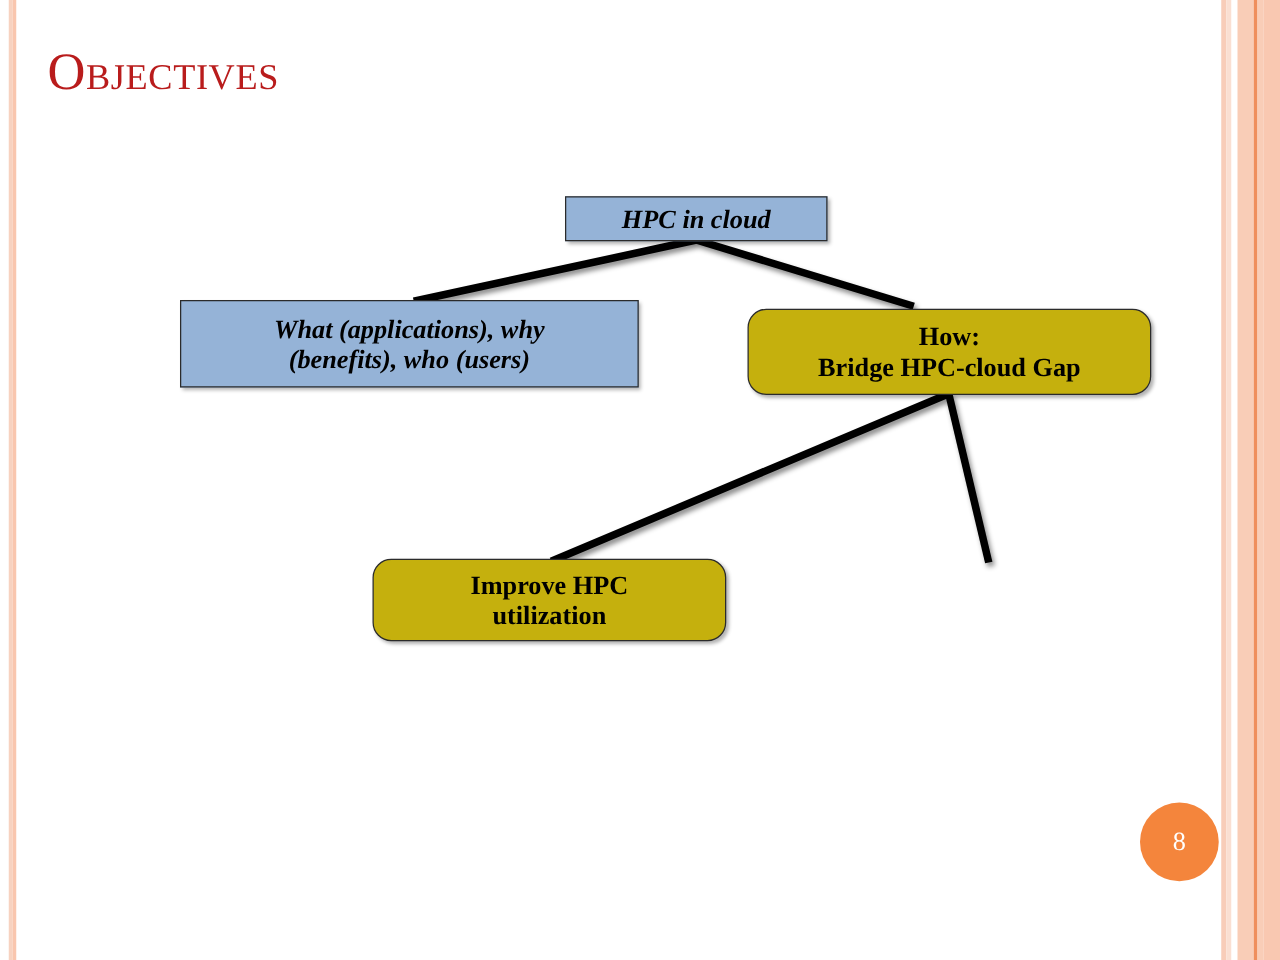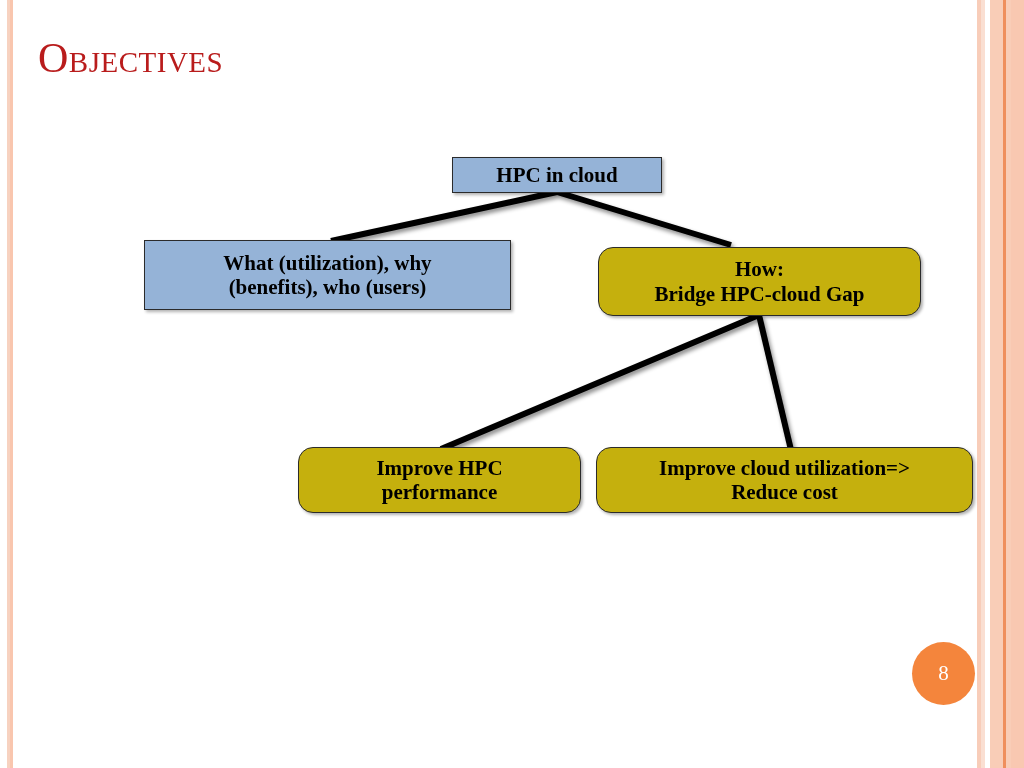"HPC in cloud" .node.blue { font-style: none -> italic }
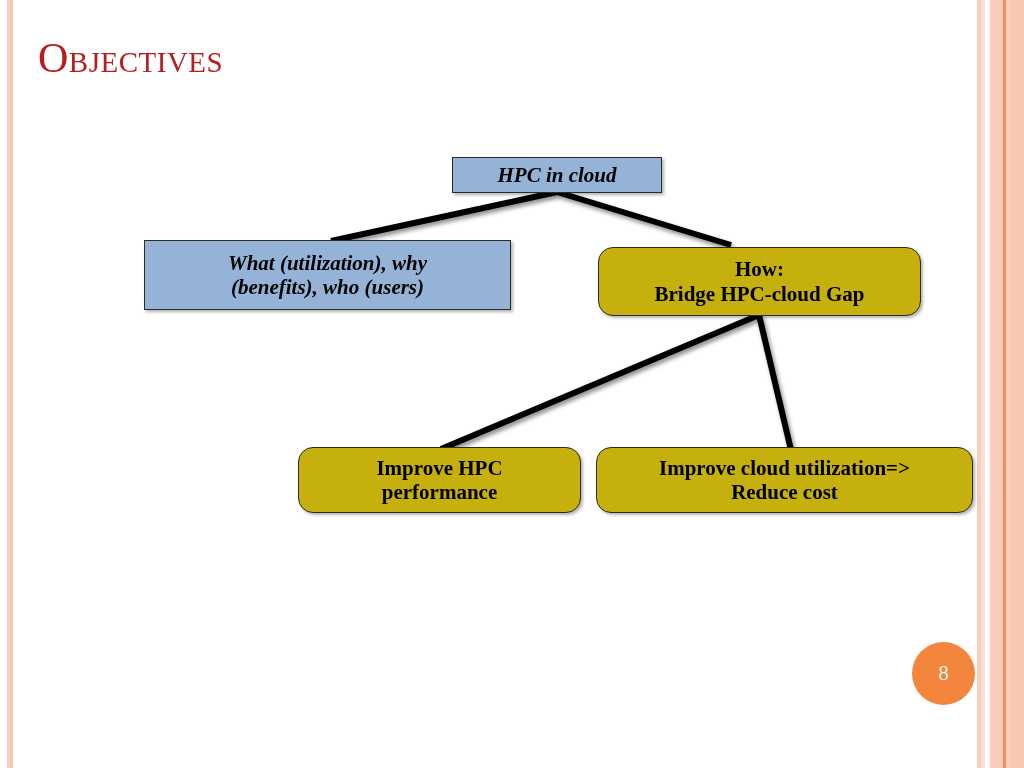"What (utilization), why" div.node { text: utilization -> applications }
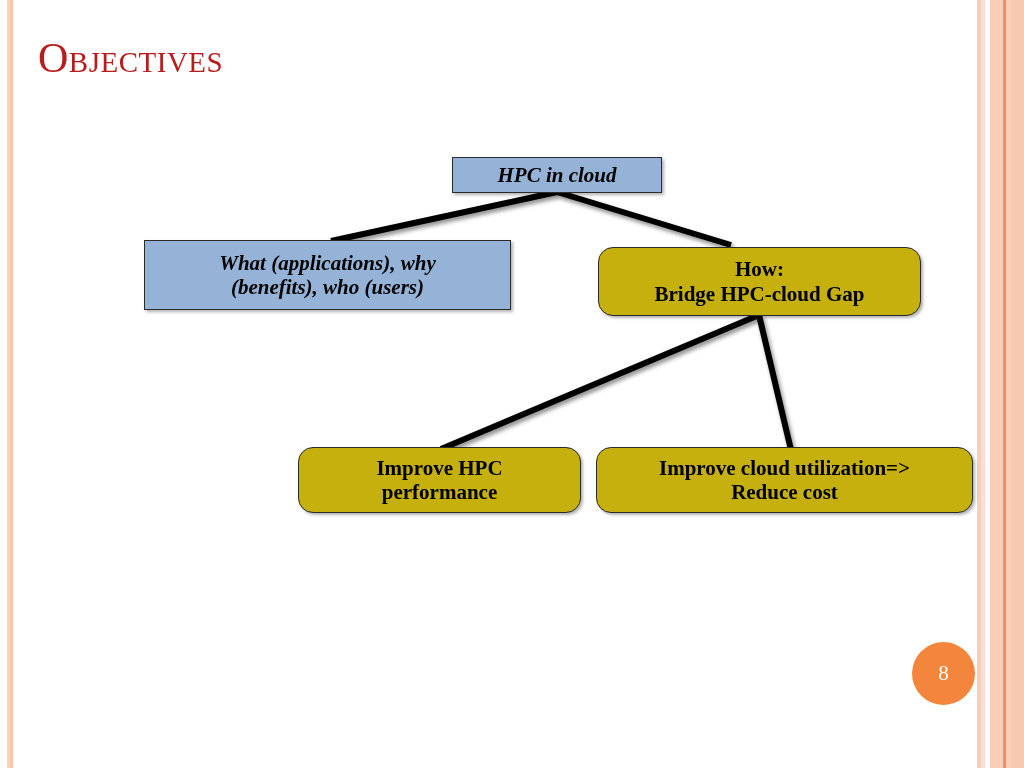"Improve HPC" div.node { text: performance -> utilization }
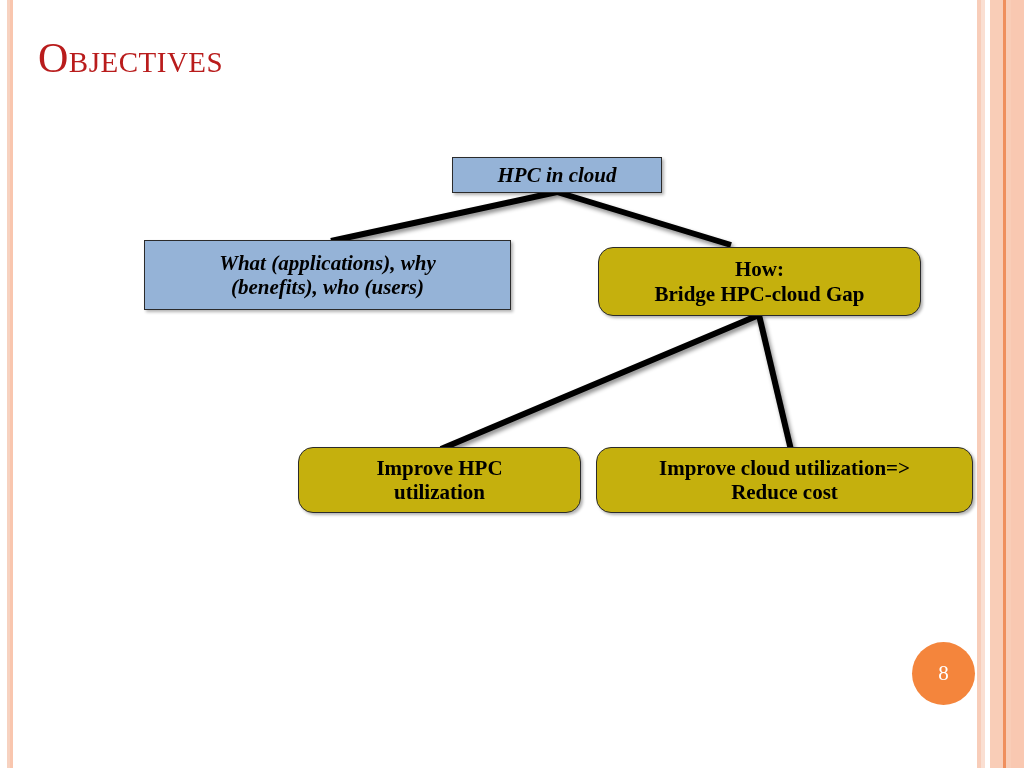"Improve cloud utilization=>" div.node { html: <div>Improve cloud utilization=&gt; Reduce cost</div> -> none }
